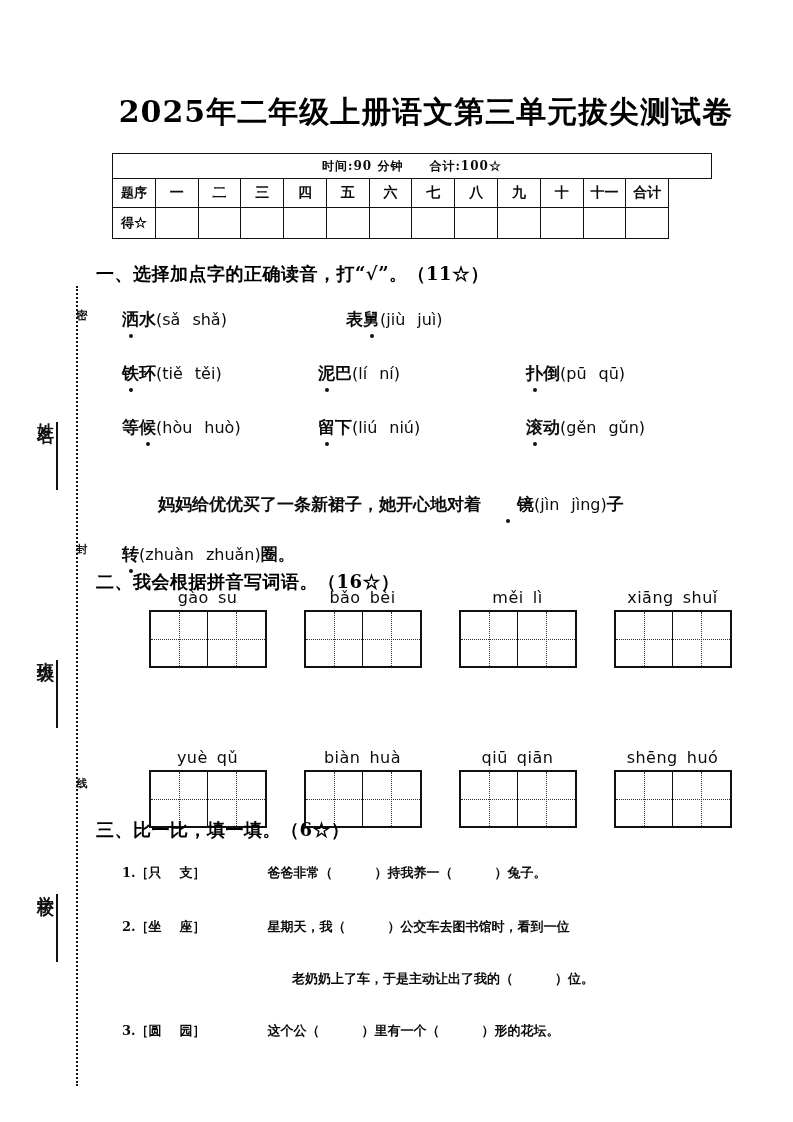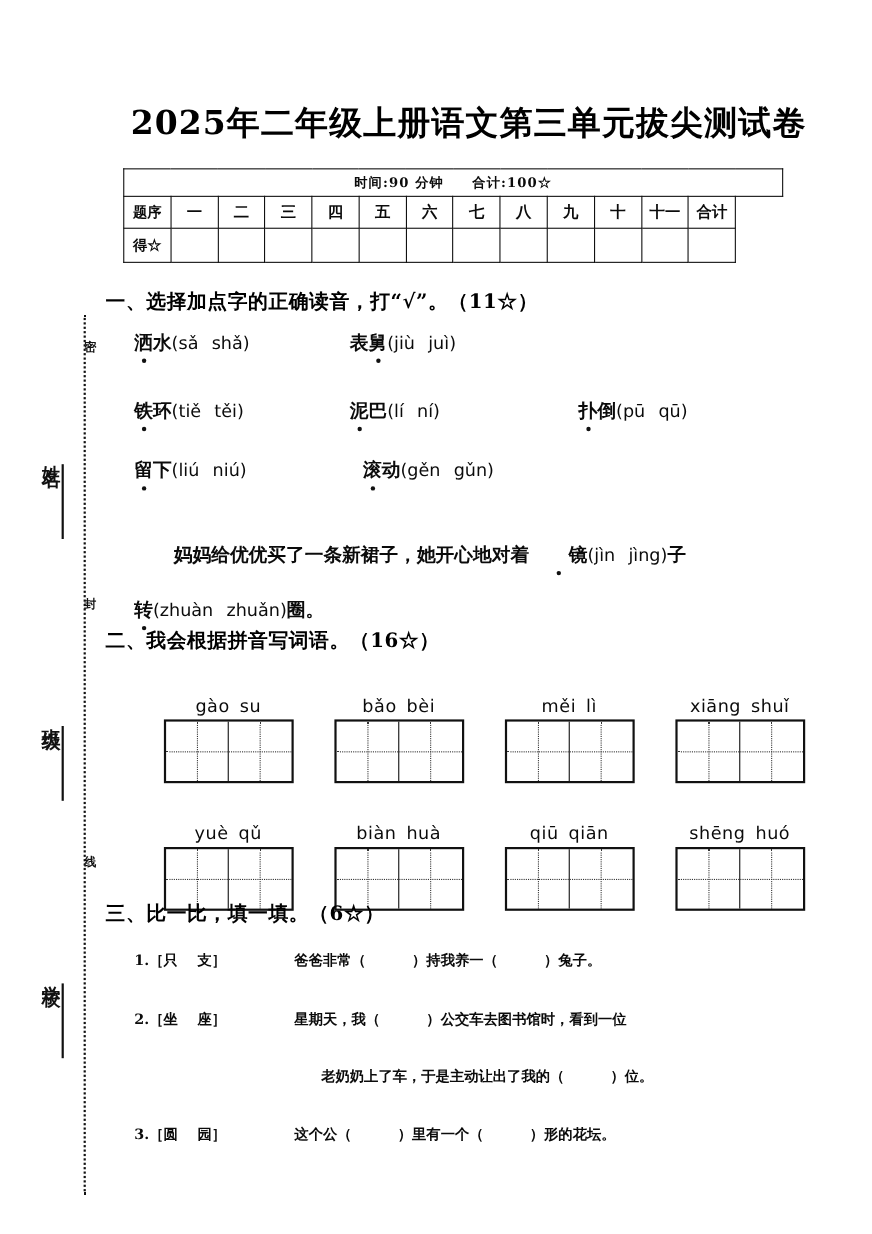"洒水(sǎ shǎ)" div.q1-row { gap: none -> 28px; top: 300px -> 308px }
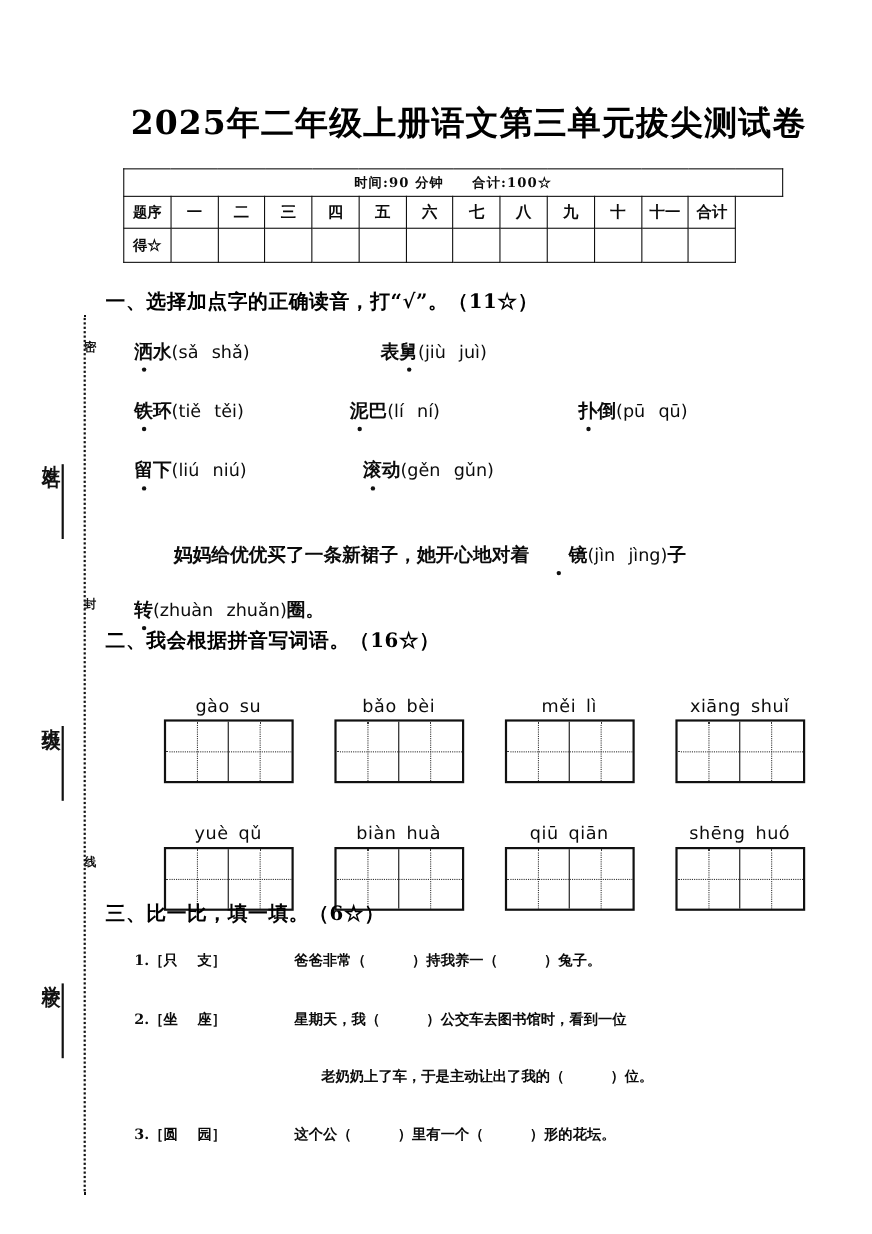"等候(hòu huò)" div.q1-item { html: none -> <div> <span>等</span><span>候</span><span></span><span>(<span>hòu</span><span></span><span>huò</span>)</span> </div> }
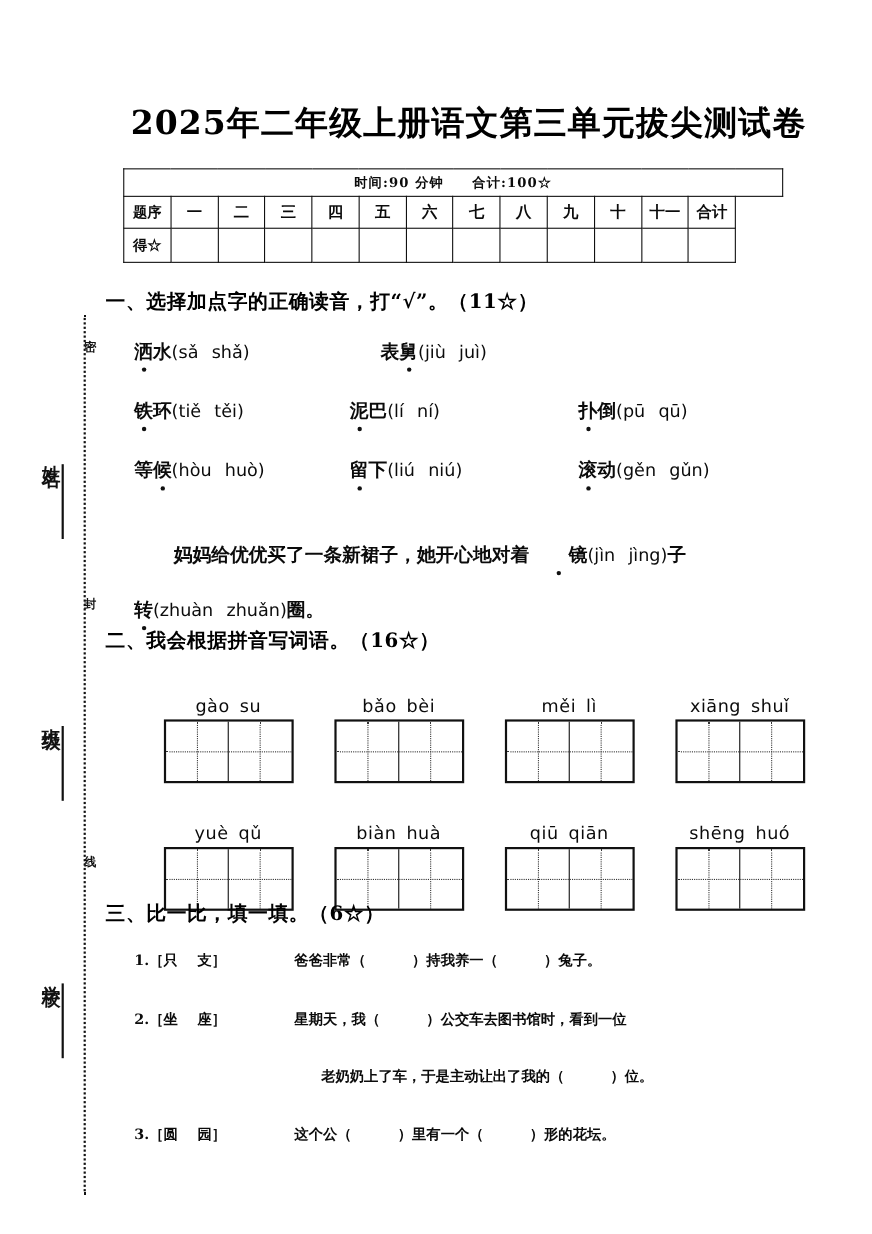"gào su" div.grid-row { top: 632px -> 588px }
